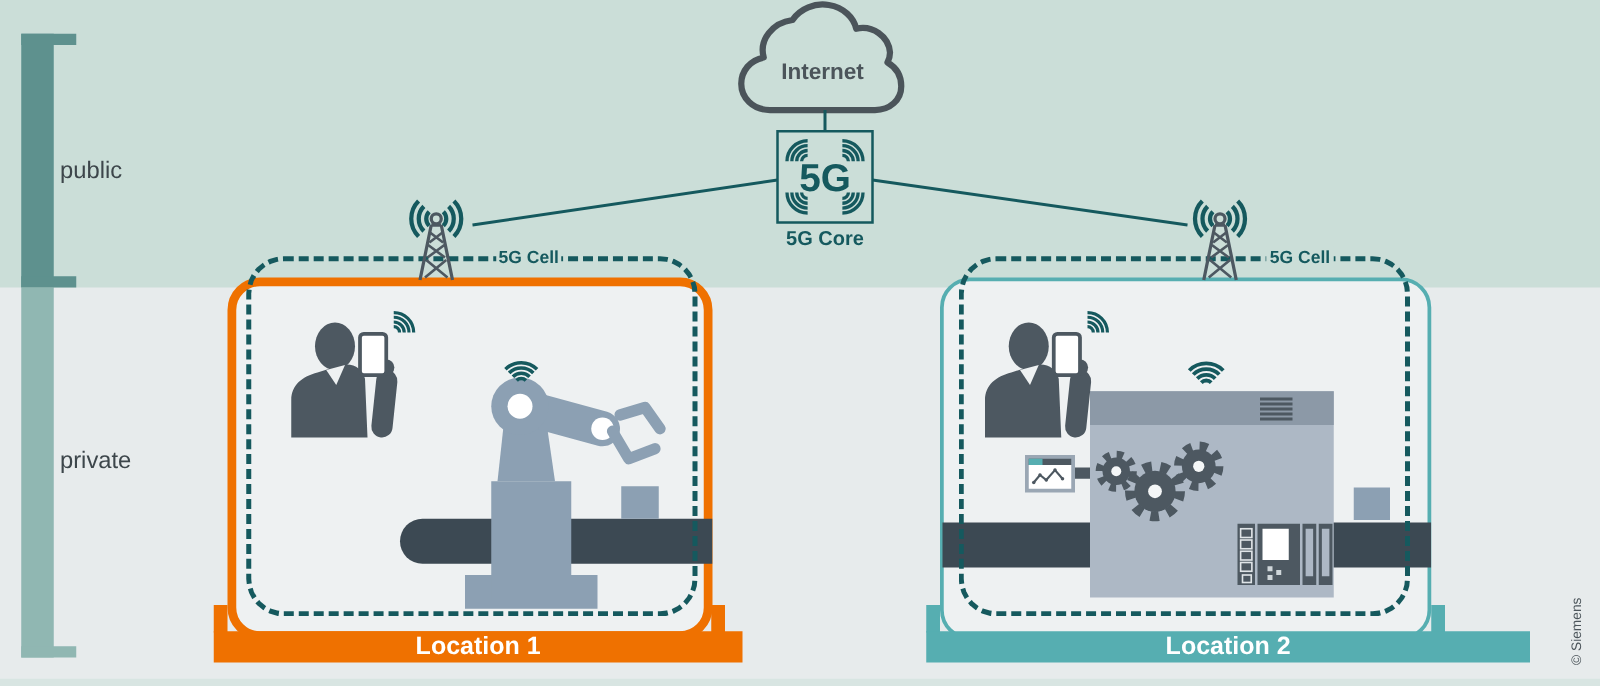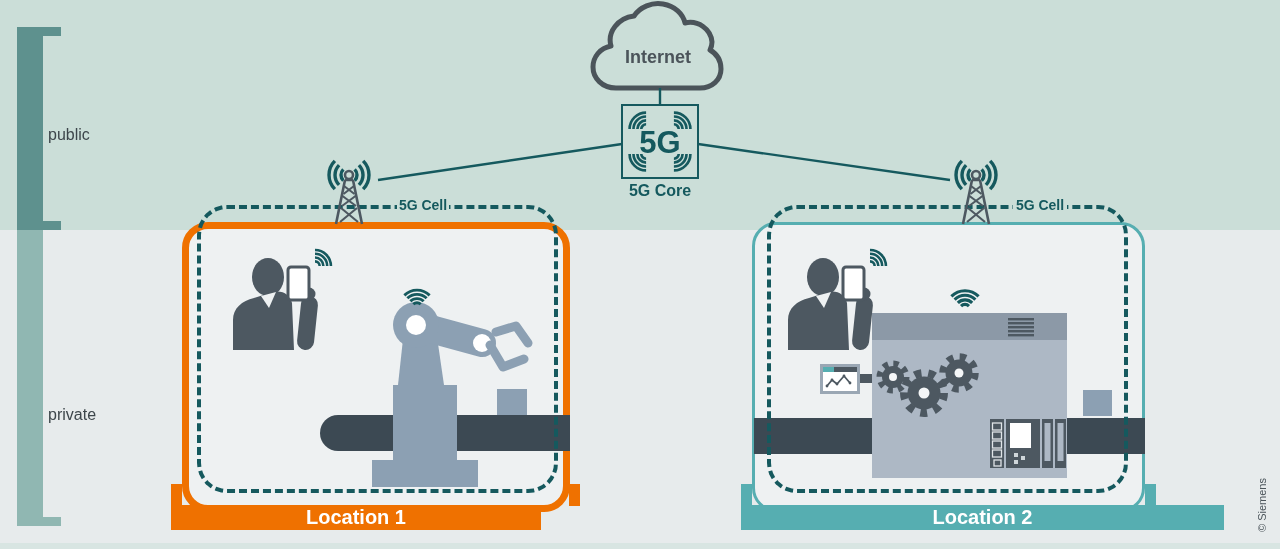"public" .zone-label { font-size: 16px -> 19px }
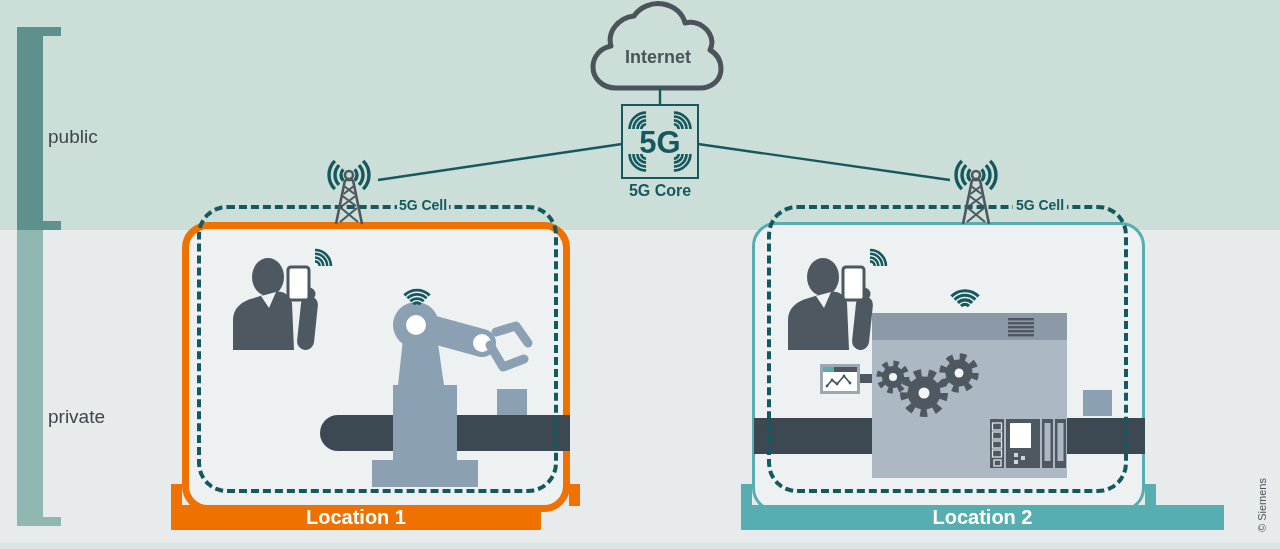"private" .zone-label.priv { margin-top: 48px -> none }
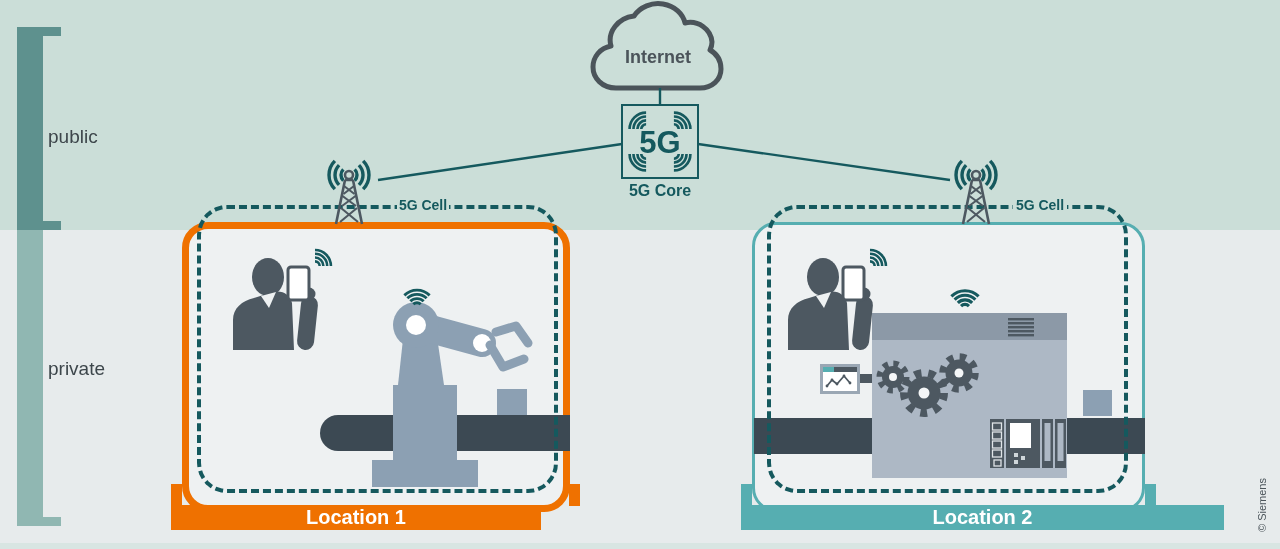"Location 1" .footer-bar.l1 { width: 370px -> 423px }
